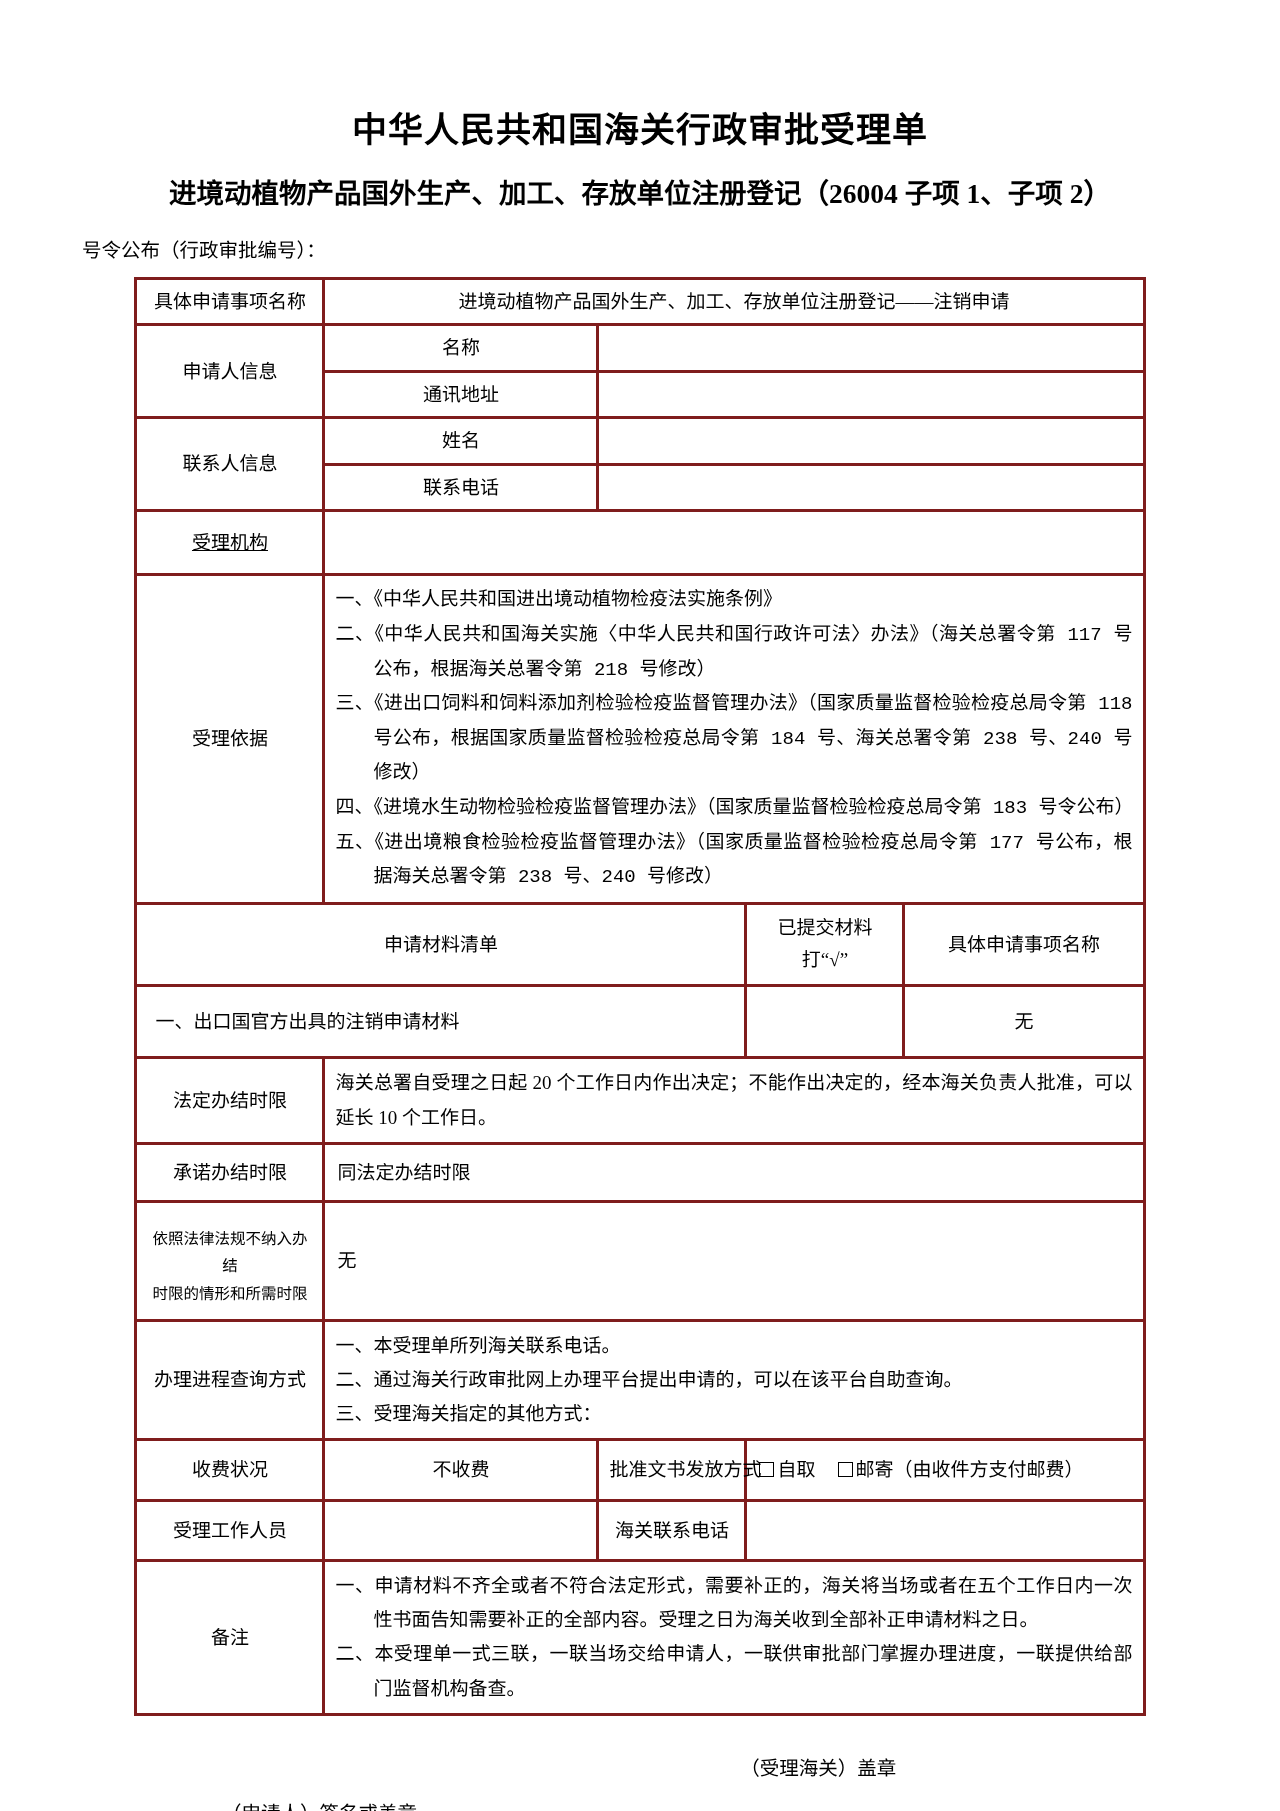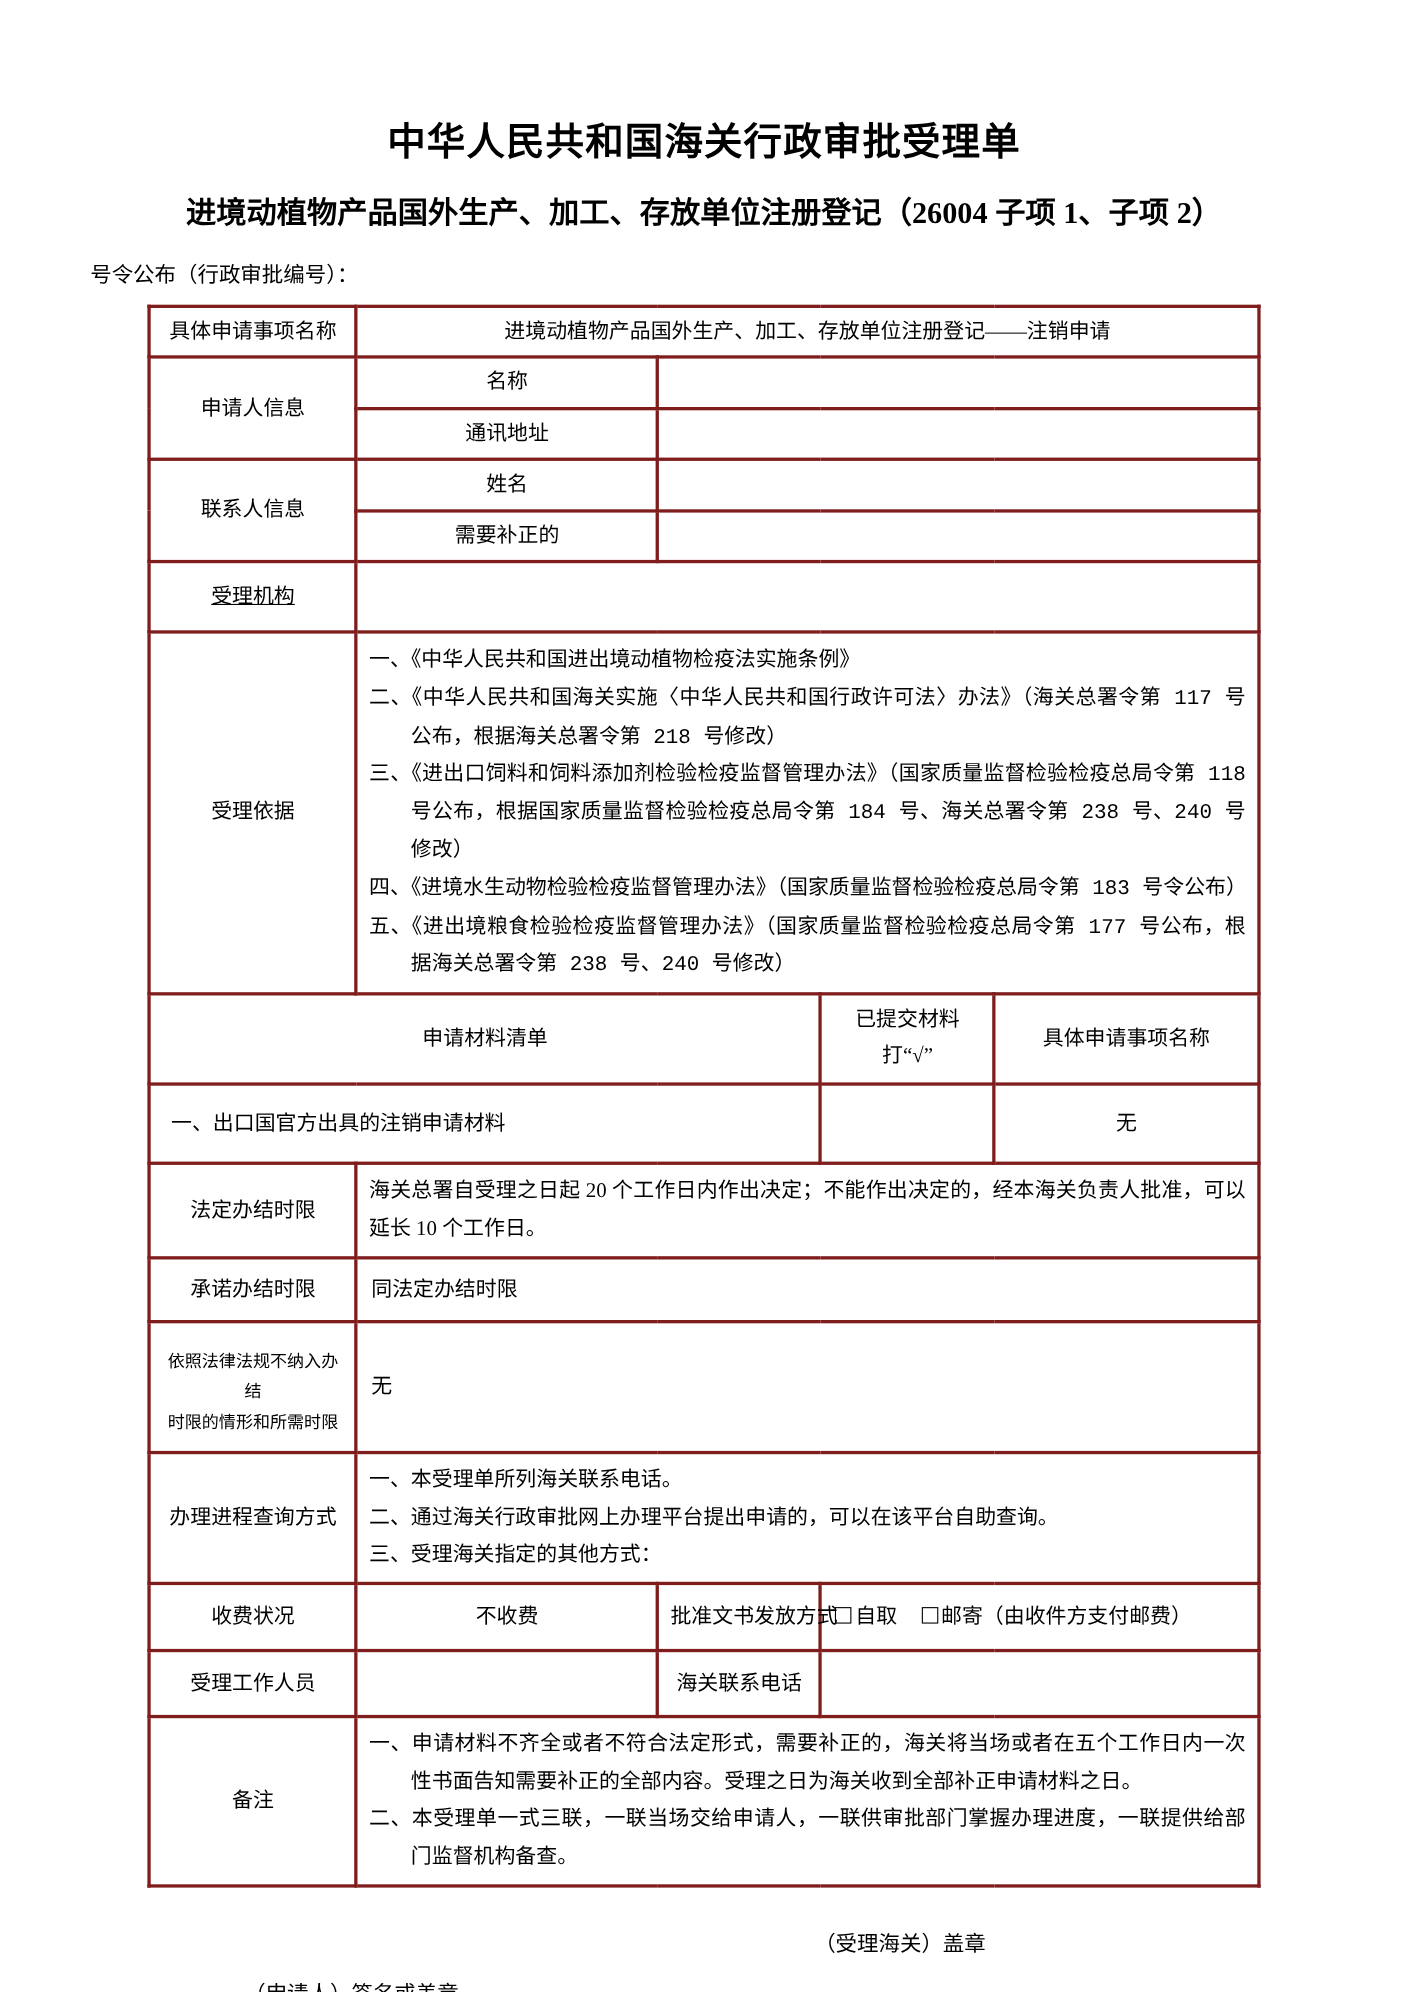"需要补正的" td.ctr { text: 需要补正的 -> 联系电话 }
